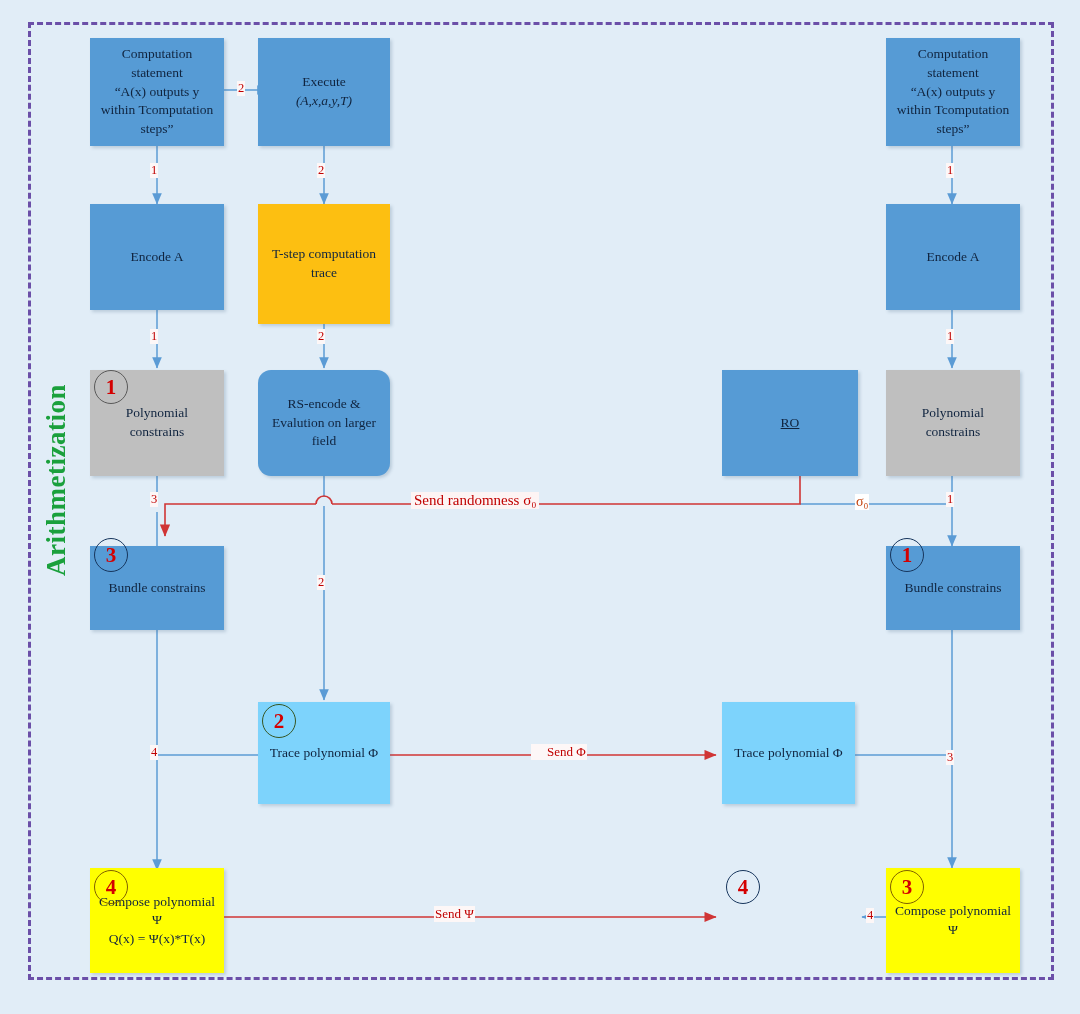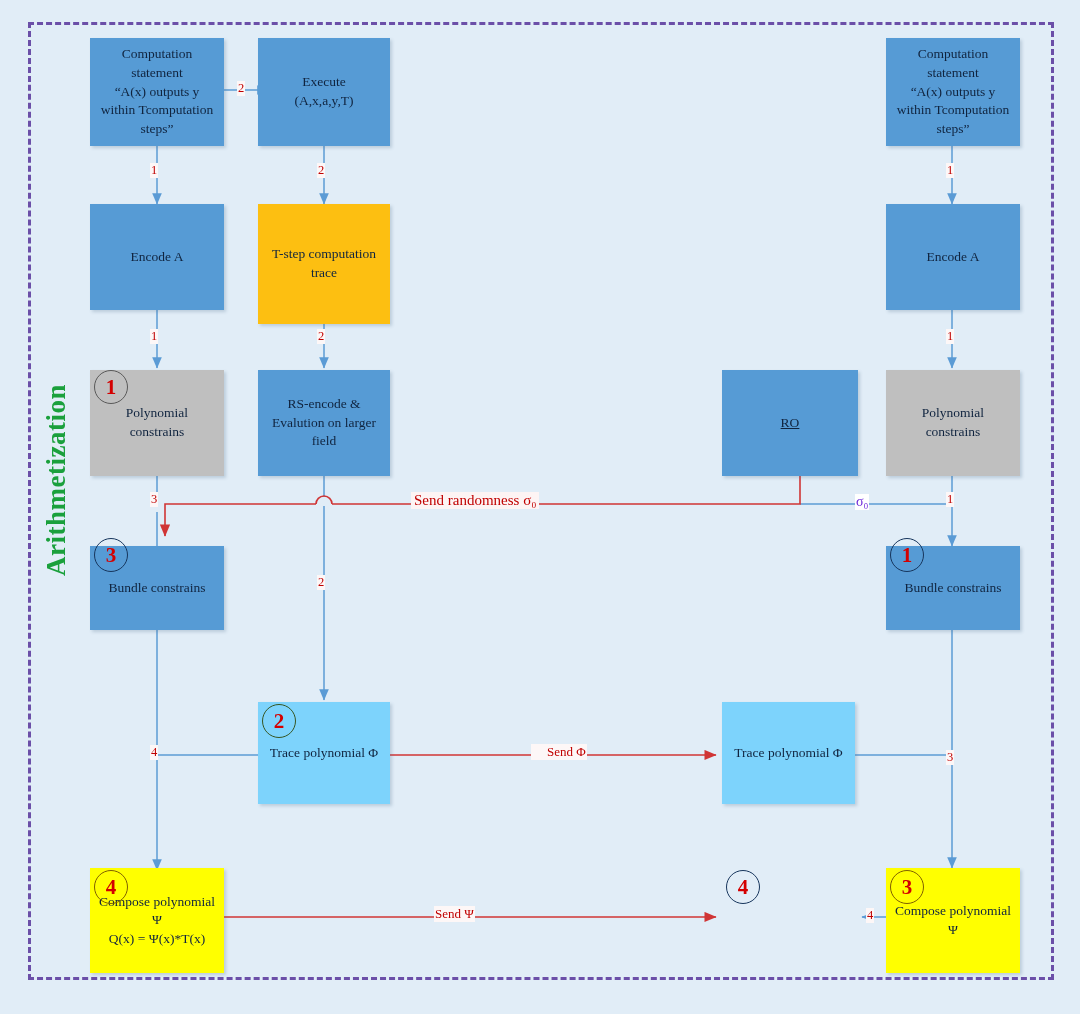"(A,x,a,y,T)" div { font-style: none -> italic }
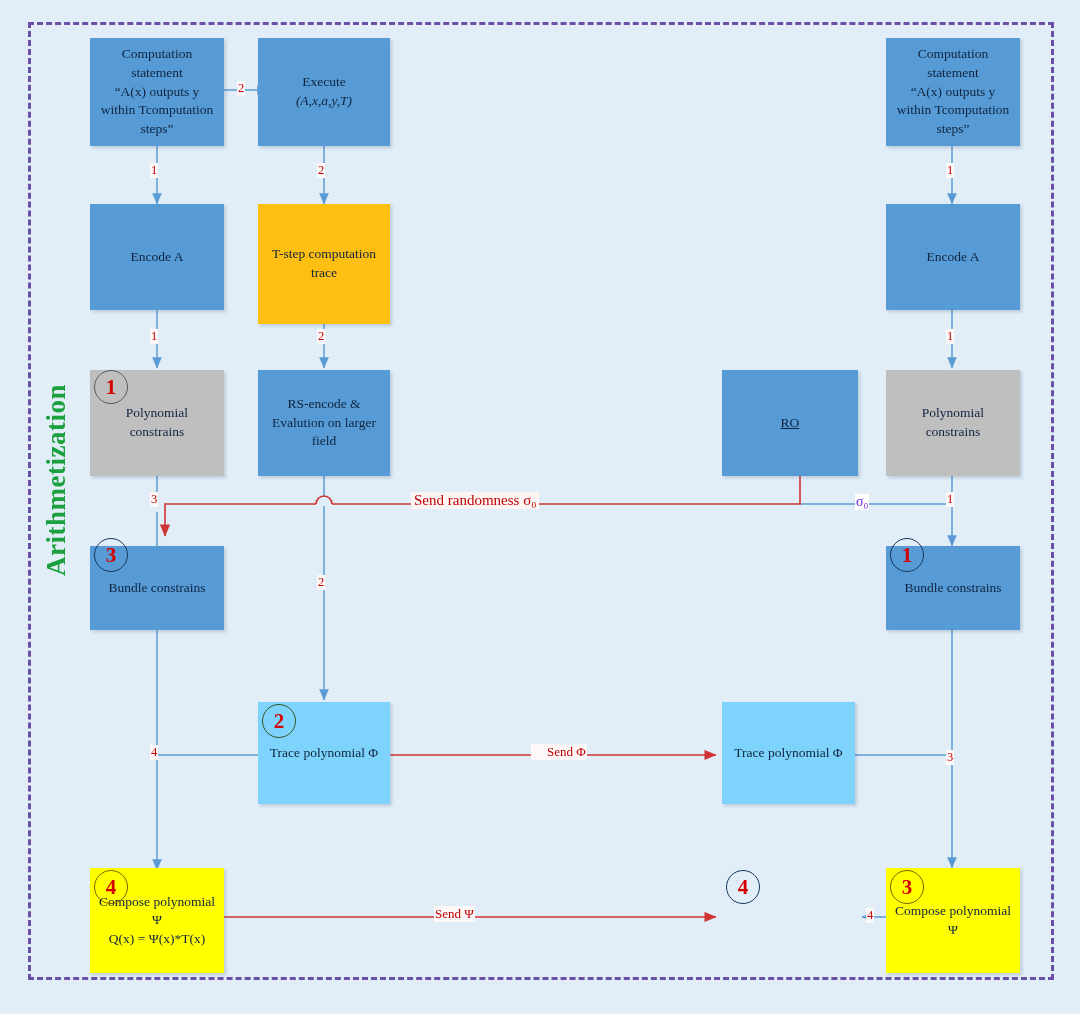"RS-encode &" div.node { border-radius: none -> 13px }
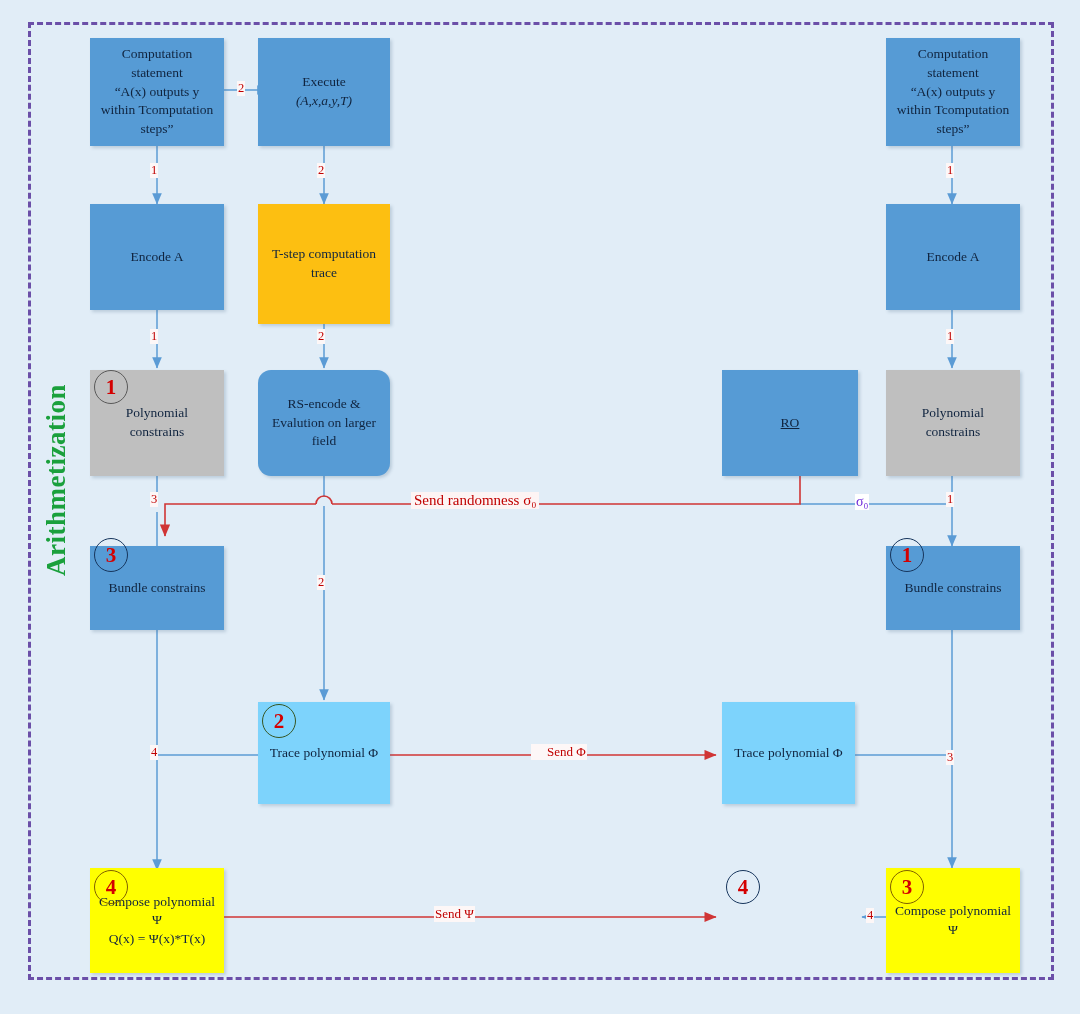"σ₀" .elabel.black { color: #6d28d9 -> #c2410c }
